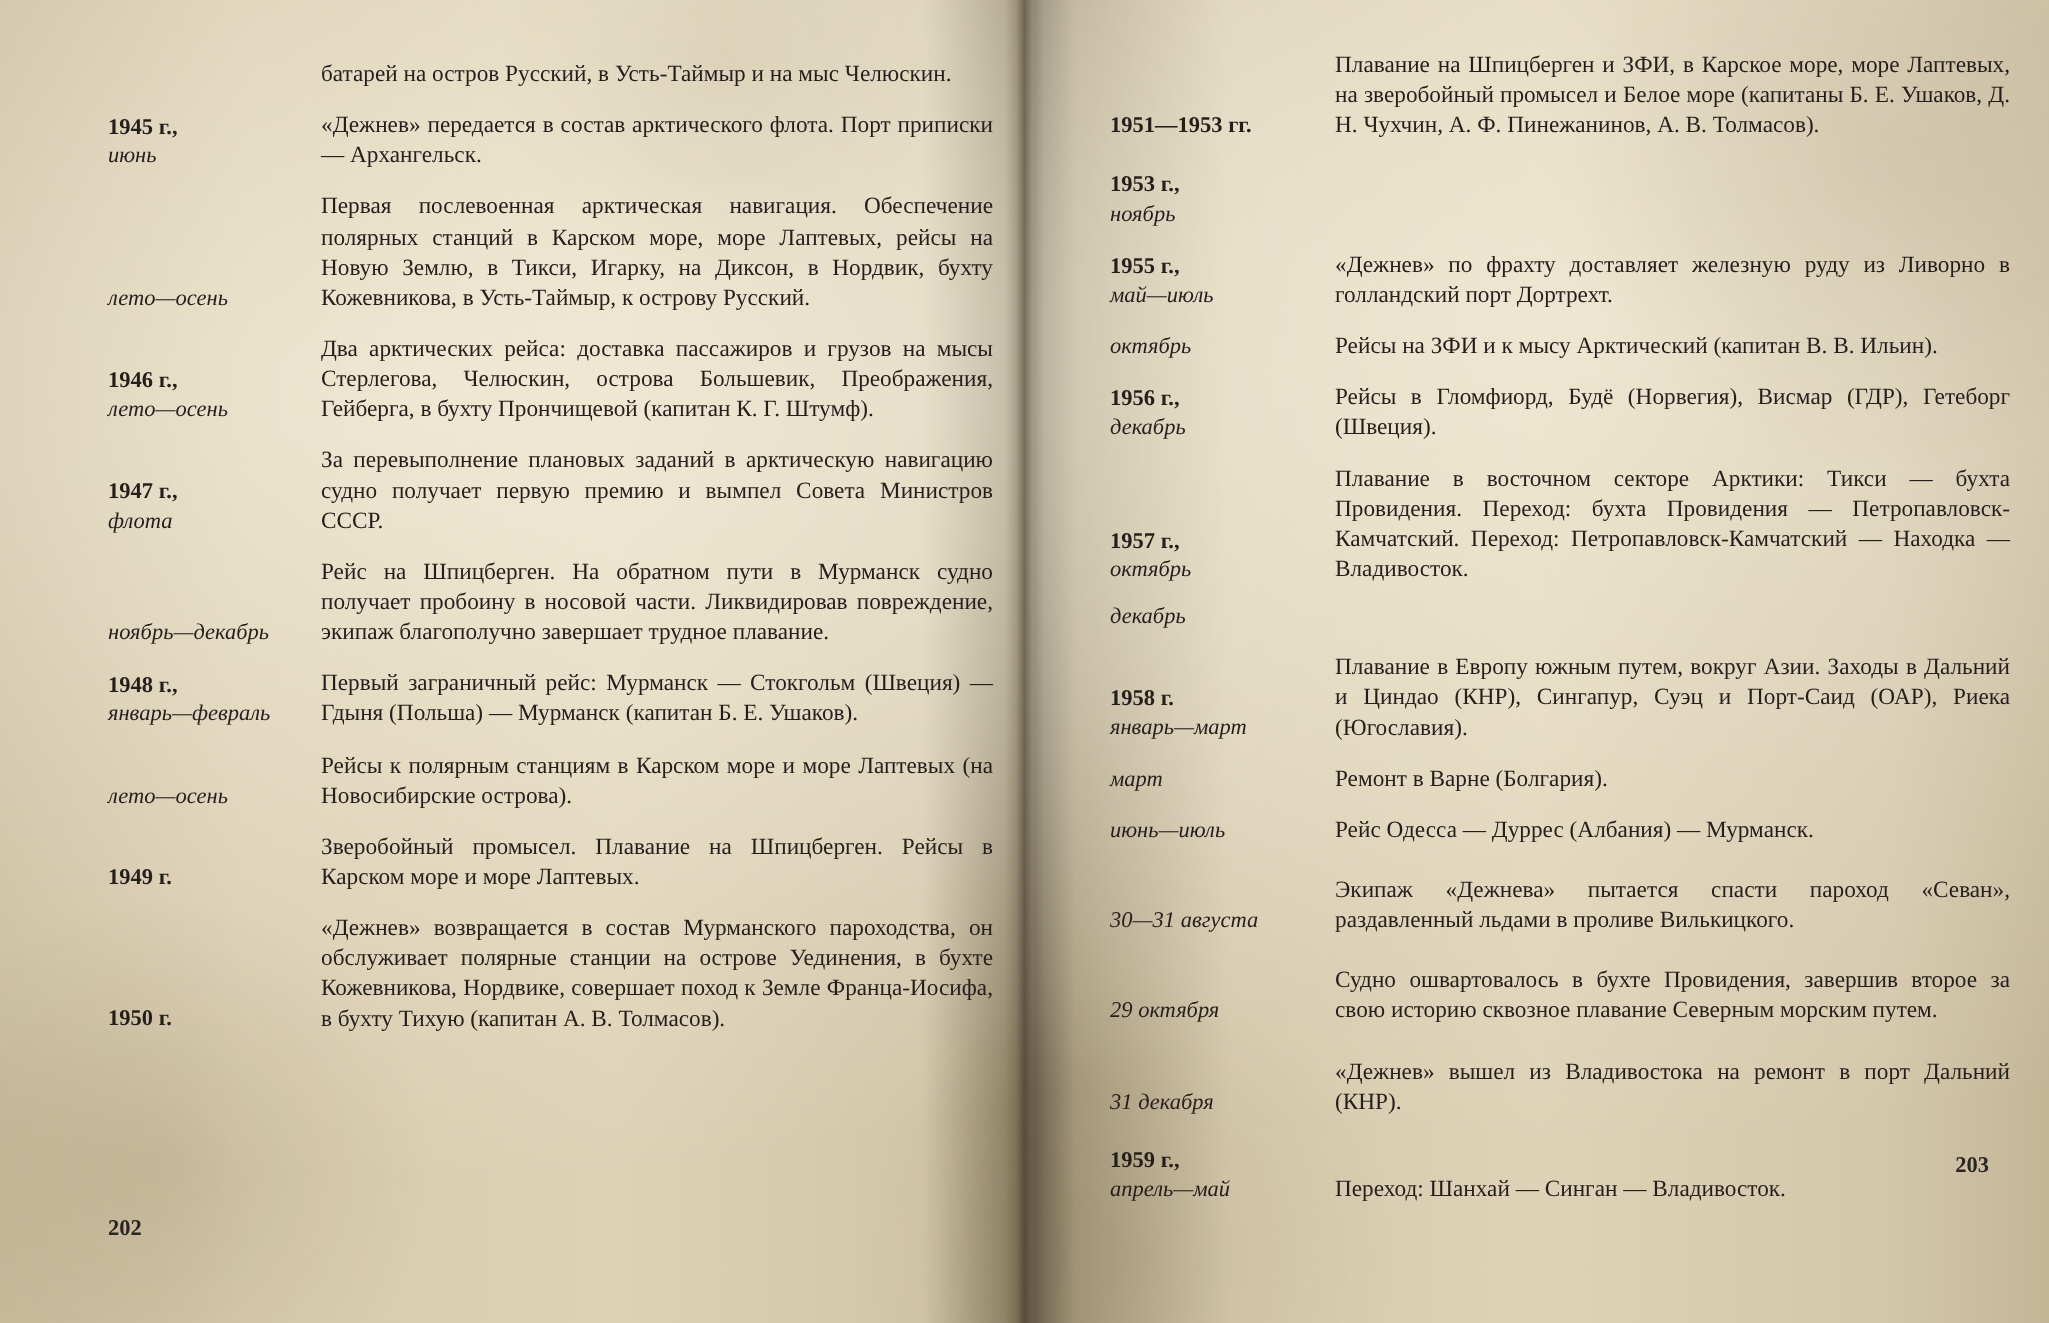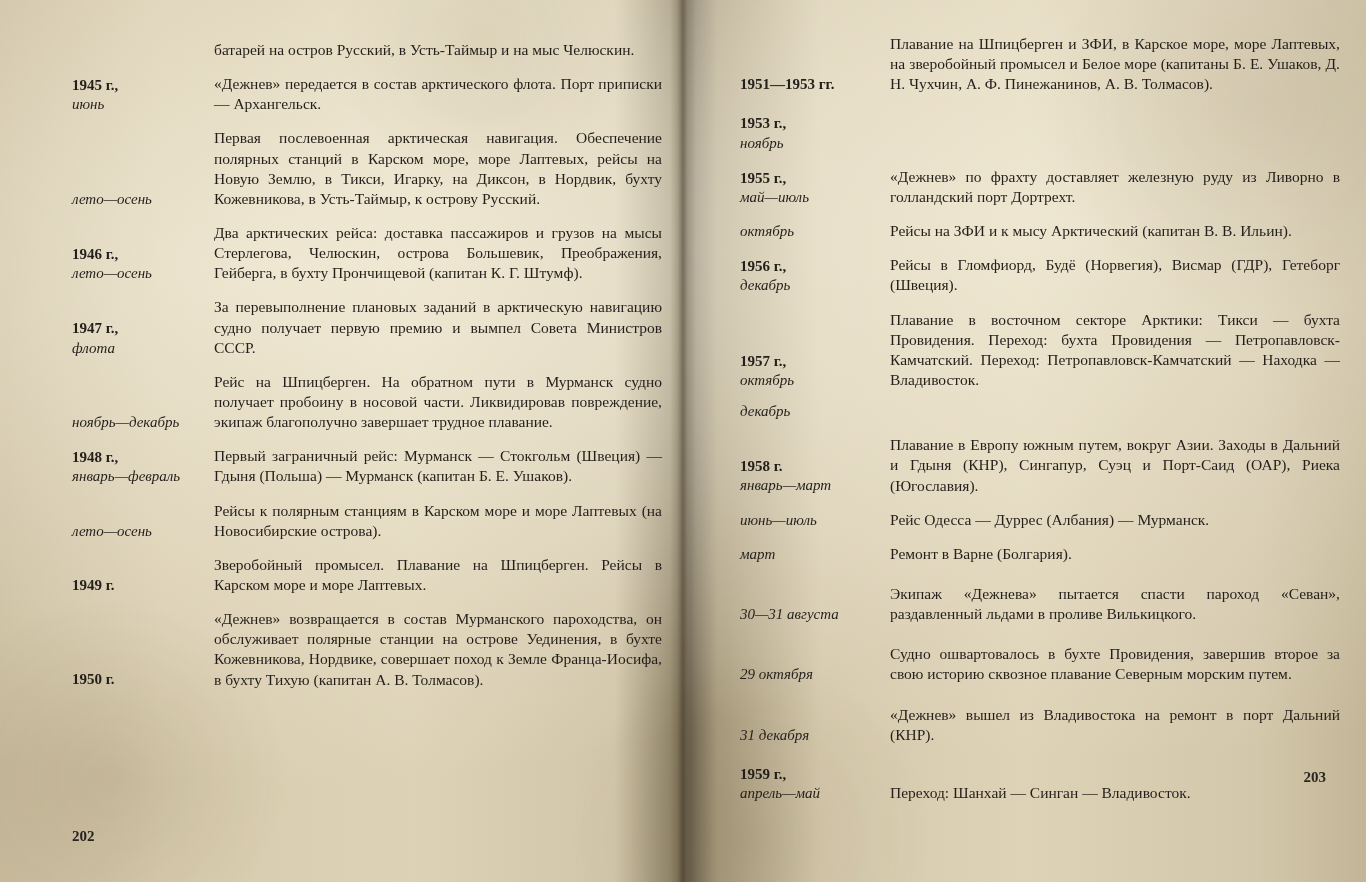"Плавание в Европу южным путем," div.body { text: Гдыня -> Циндао }
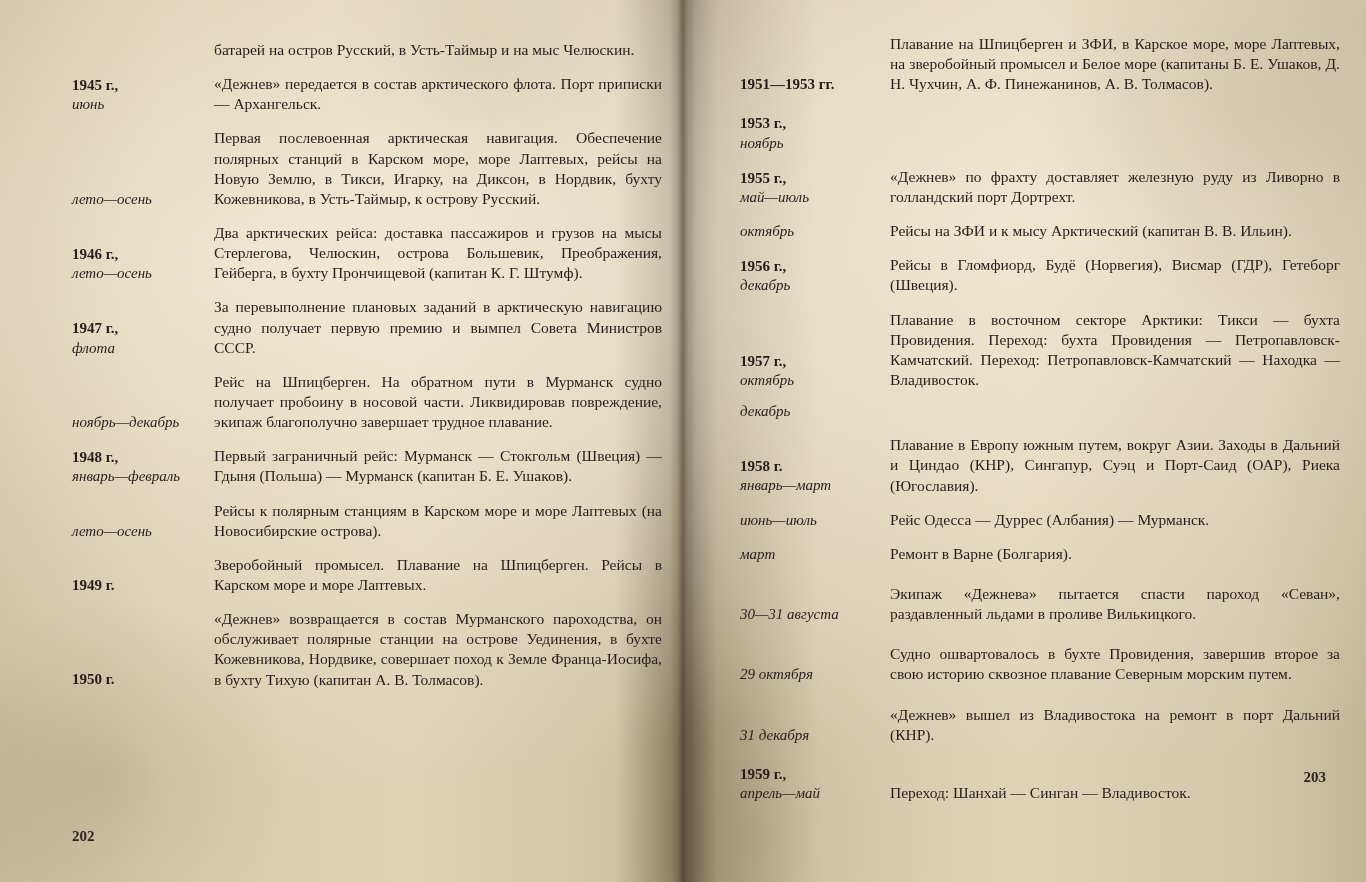"июнь—июль" div.entry { order: before "март" -> after "март" }
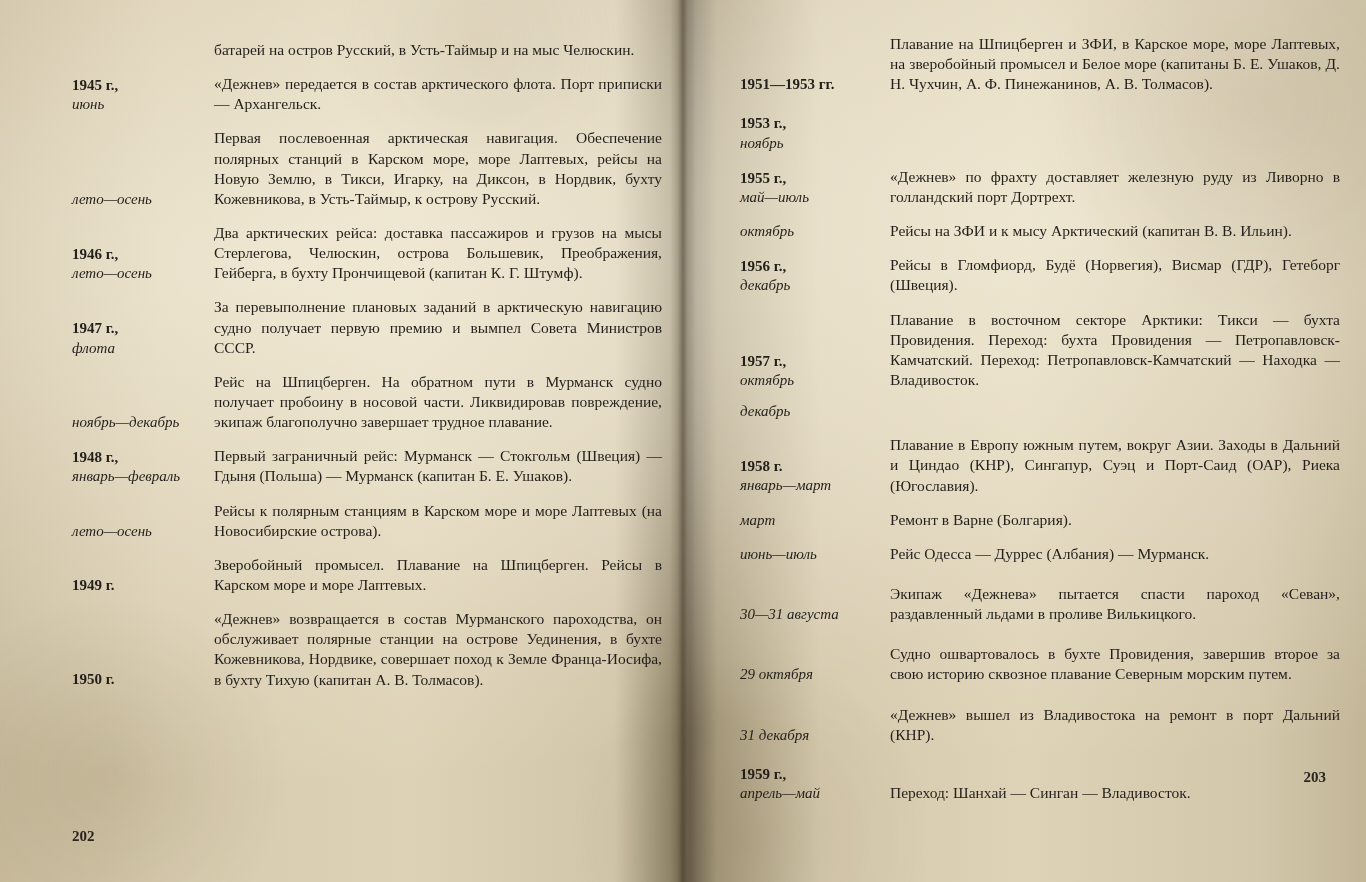"202" .folio-left { top: 828px -> 811px }
